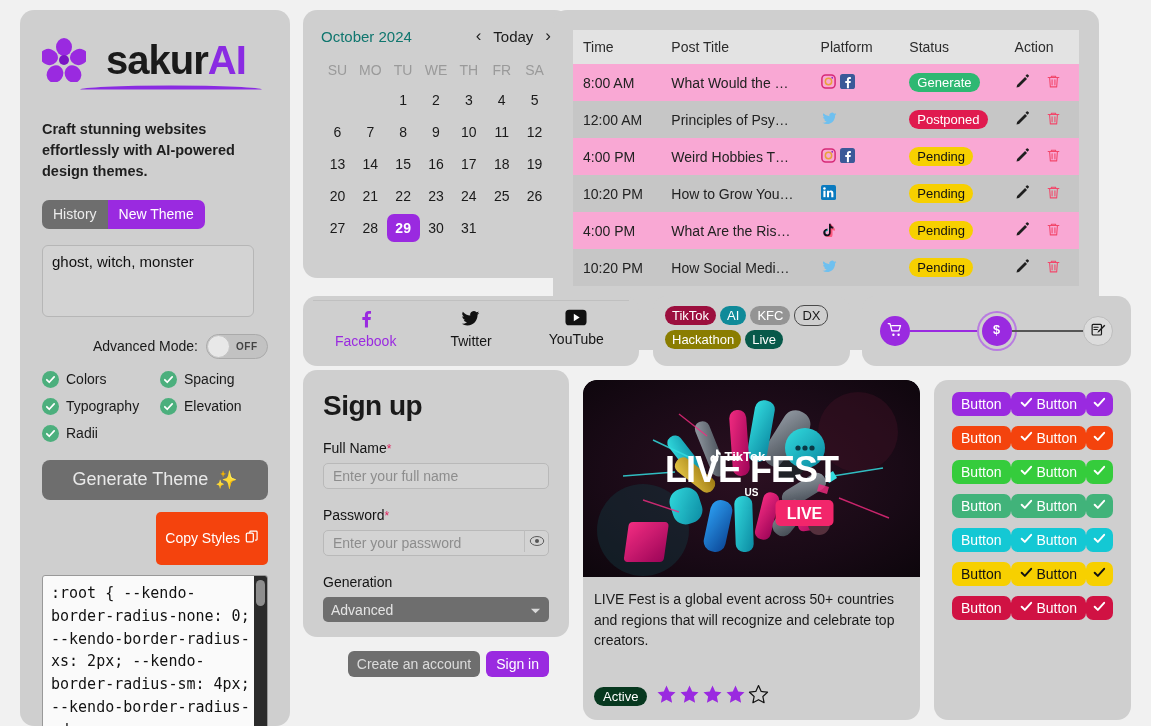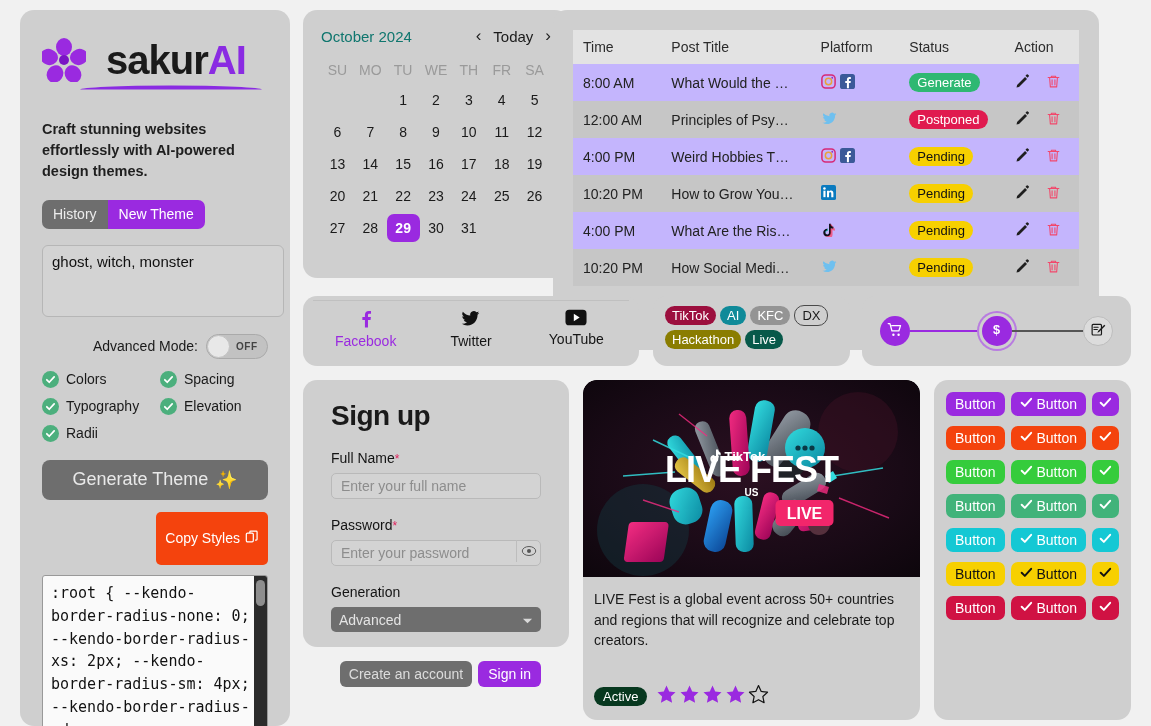"8:00 AM" table.sched tr.norm td { background: #c4b5fd -> #f9a8d4 }
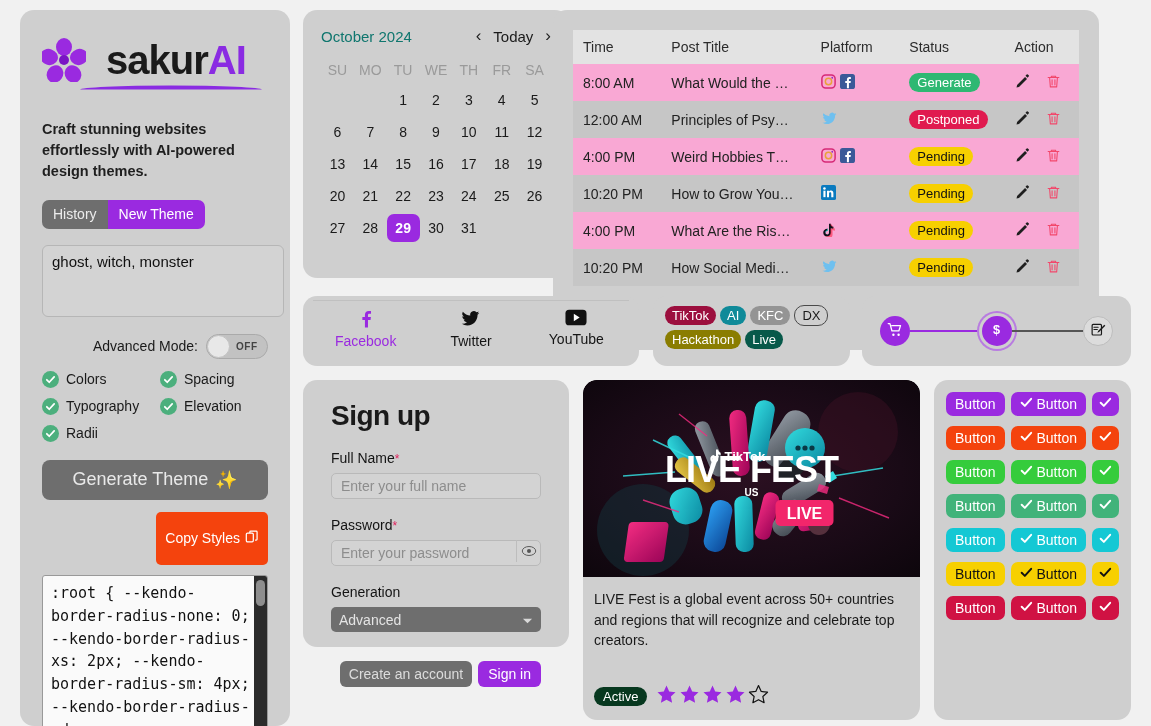"ghost, witch, monster" .prompt-box { width: 242px -> 212px }
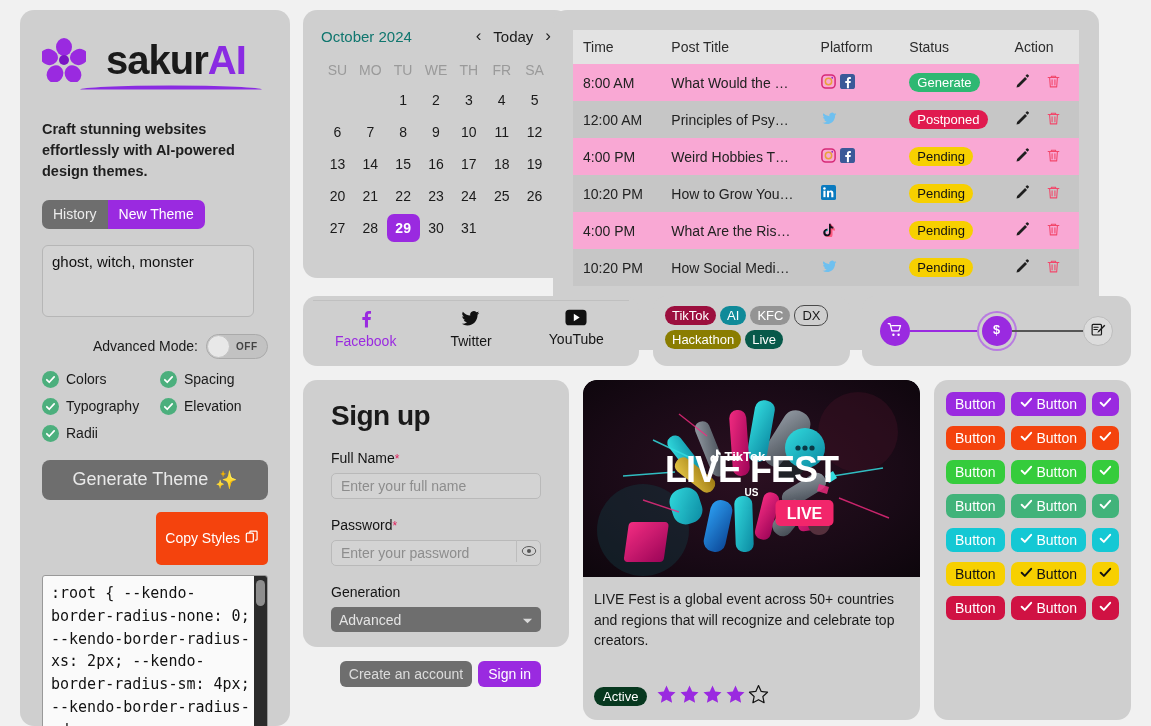"Sign up" #signup { padding: 20px 28px -> 20px 20px; top: 380px -> 370px }
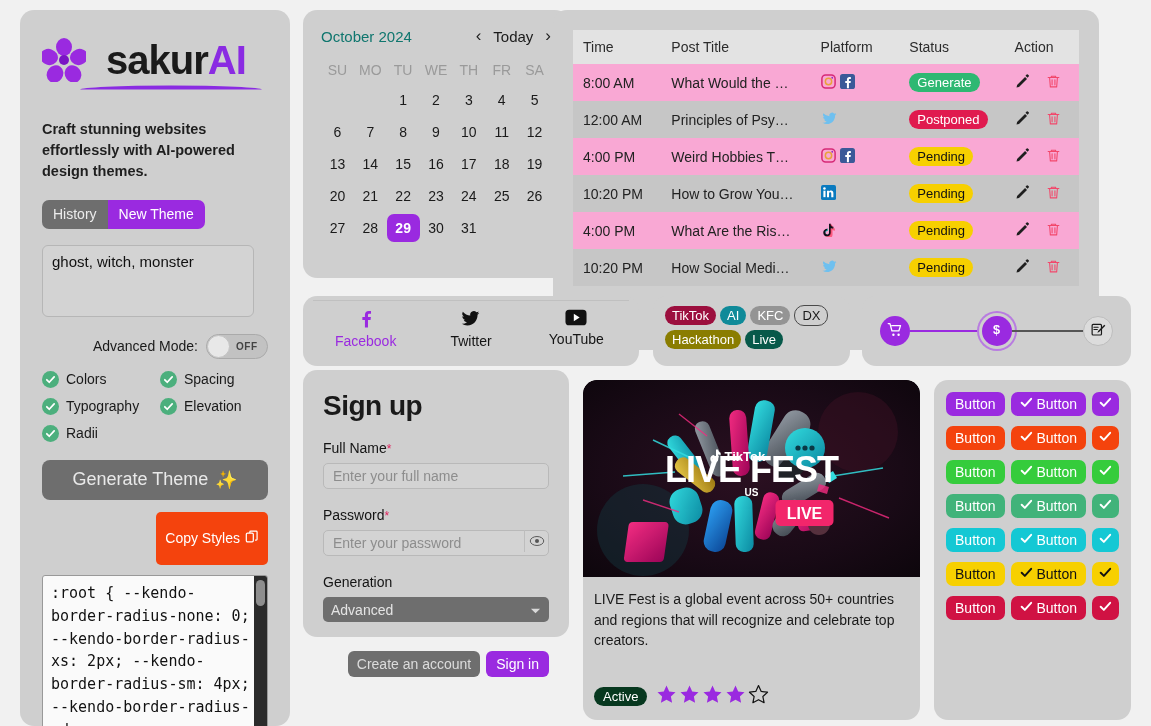"Button" .bg-row { gap: 6px -> none }
